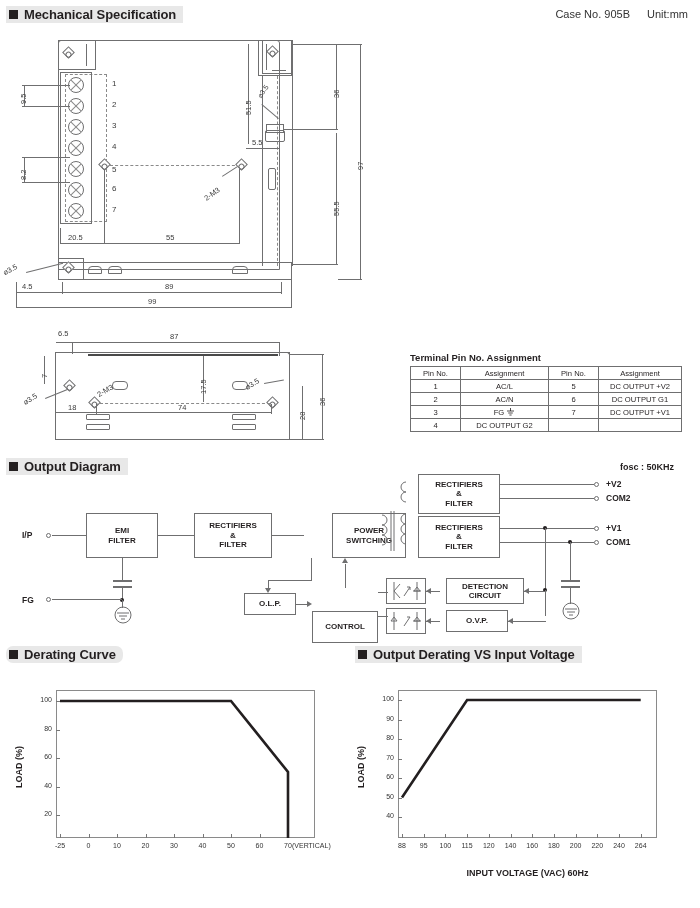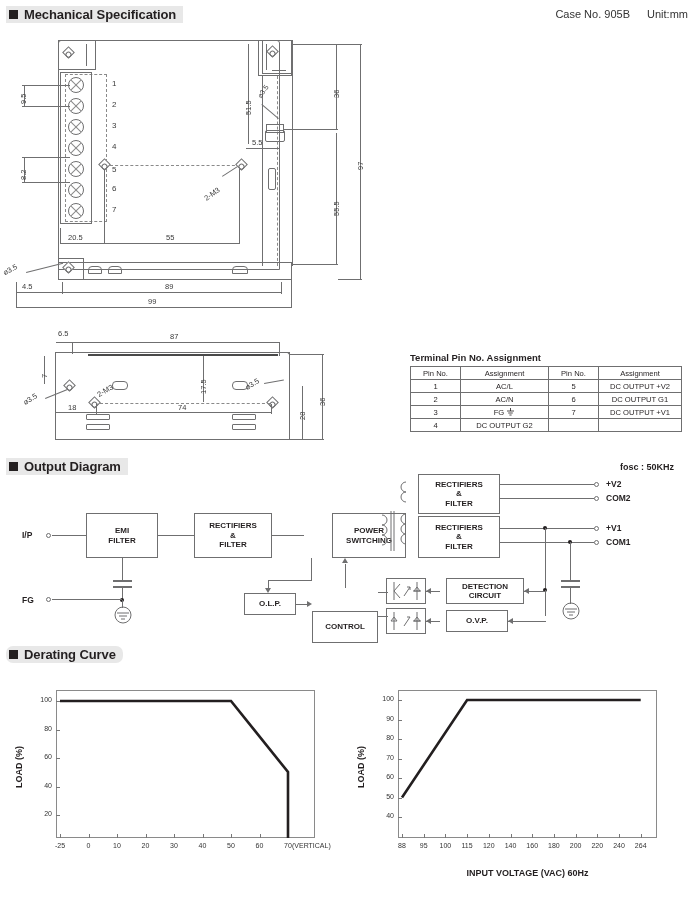"Output Derating VS Input Voltage" div.sec-hdr { html: none -> <div> <span></span> <span>Output Derating VS Input Voltage</span> </div> }
